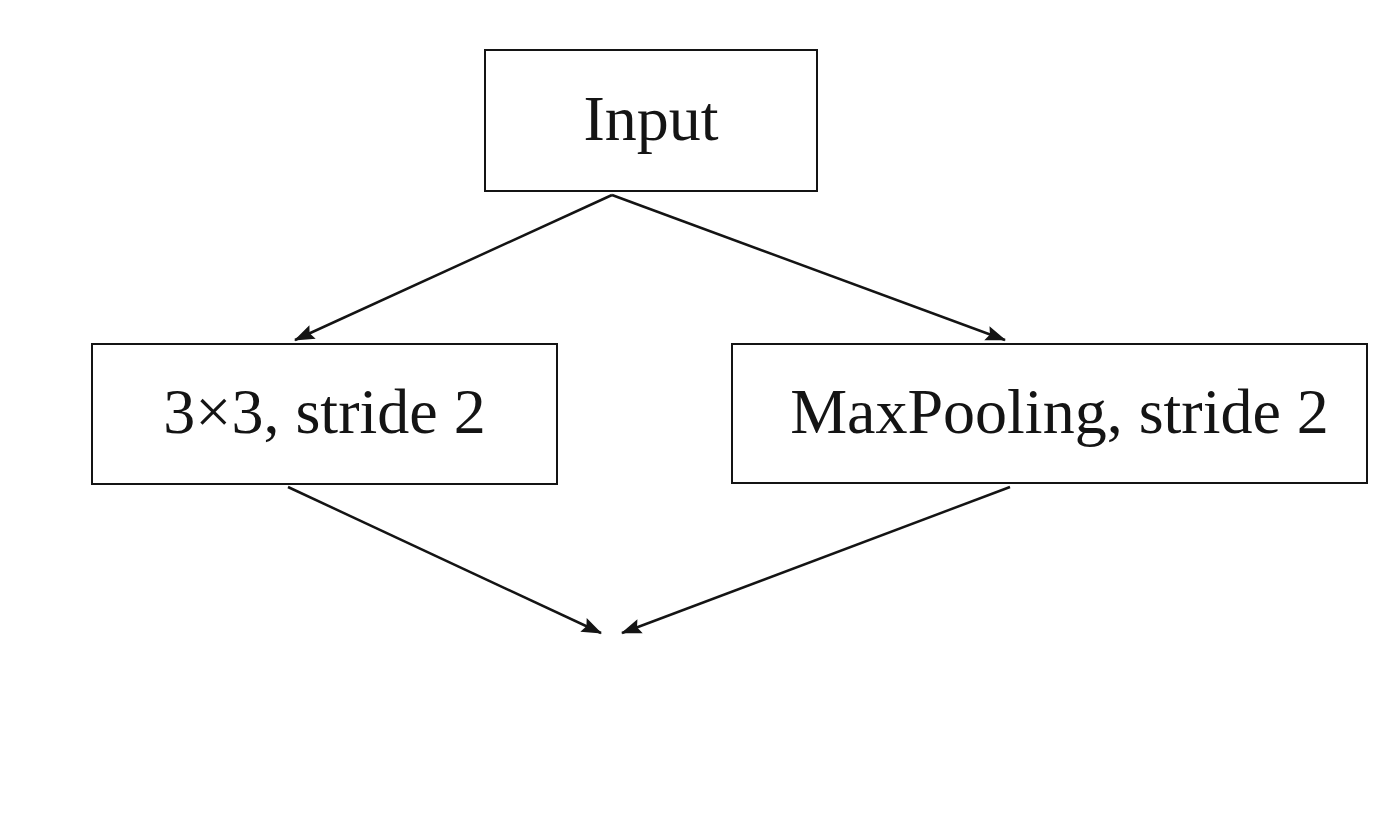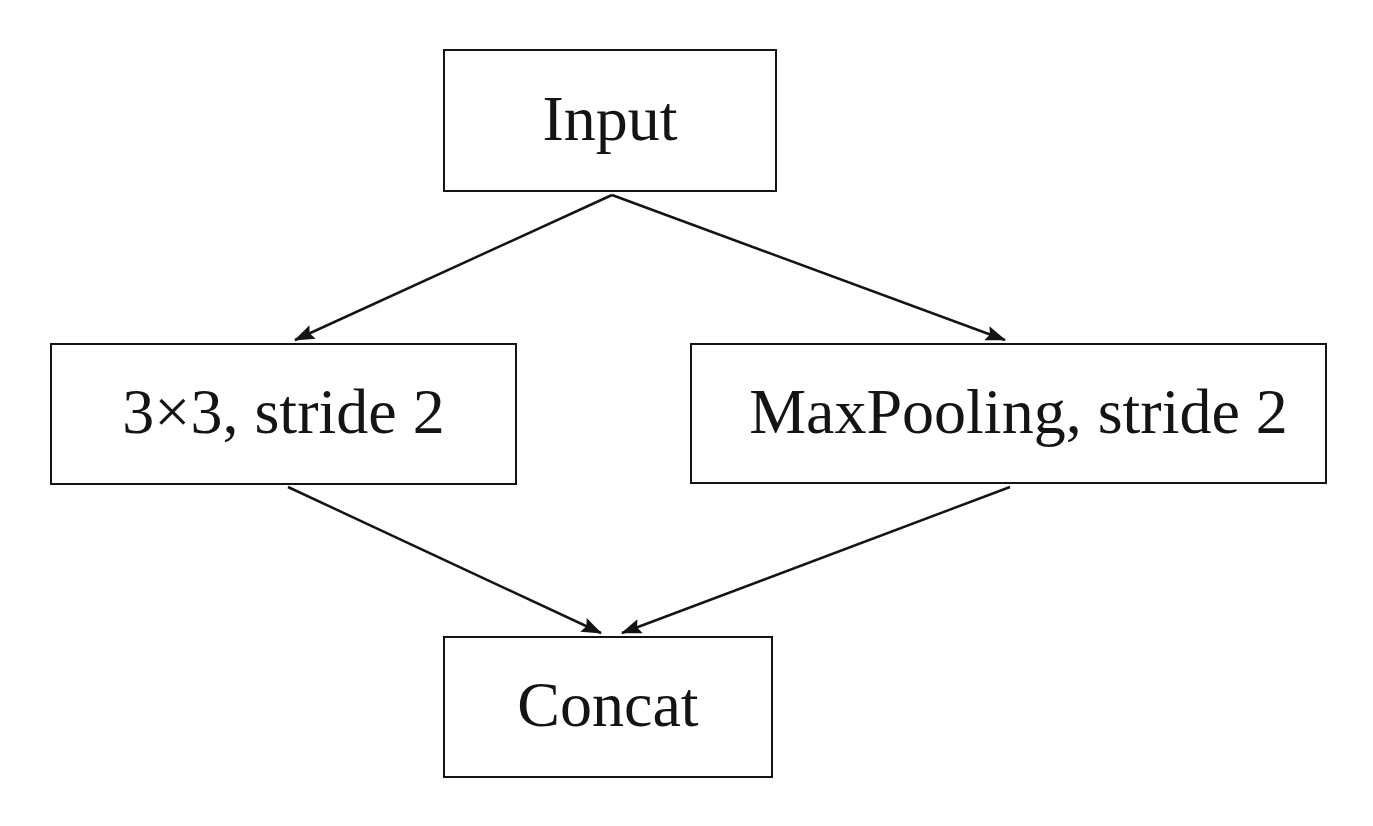"Input" .node { margin-left: none -> 41px }
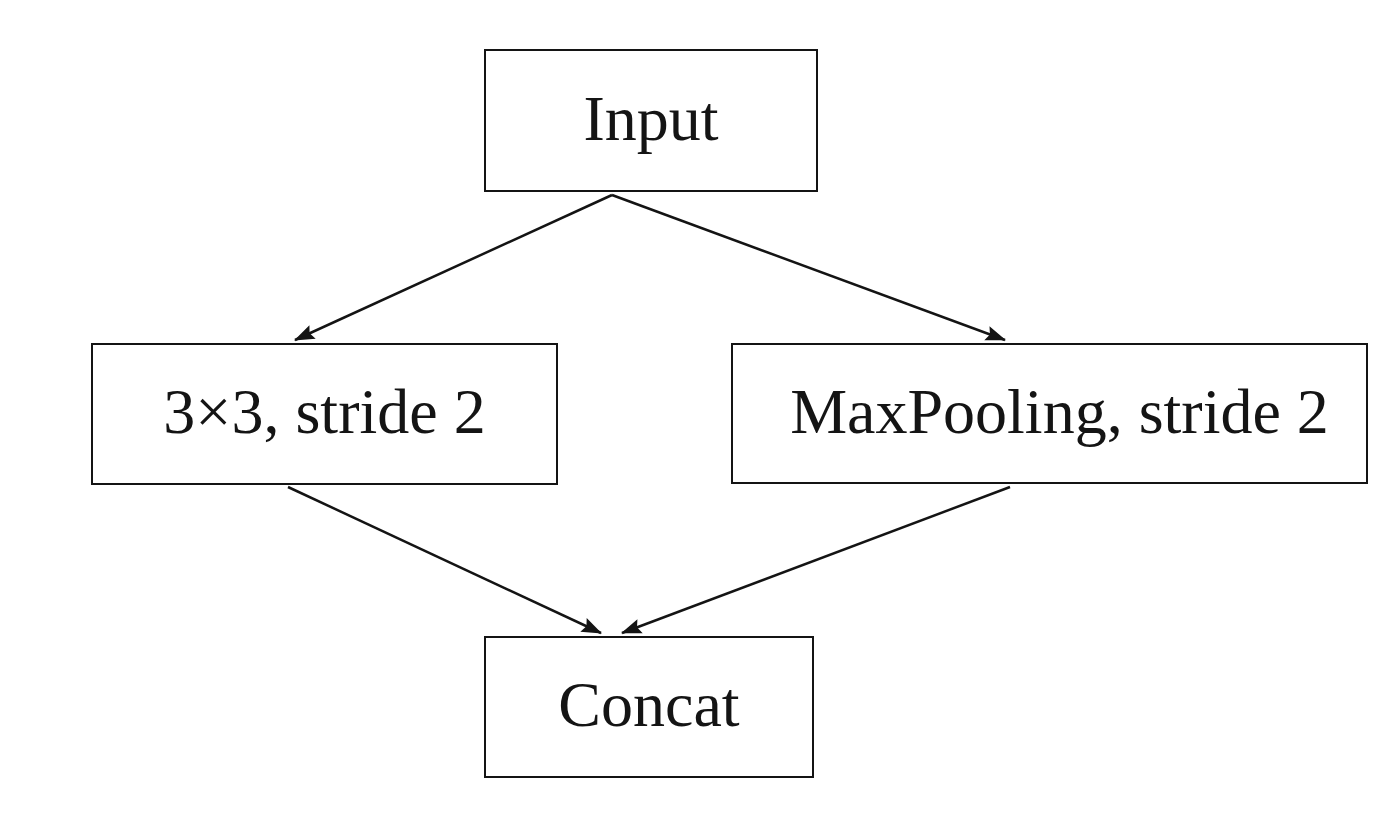"Concat" div.node { html: <div> <span>Concat</span> </div> -> none }
